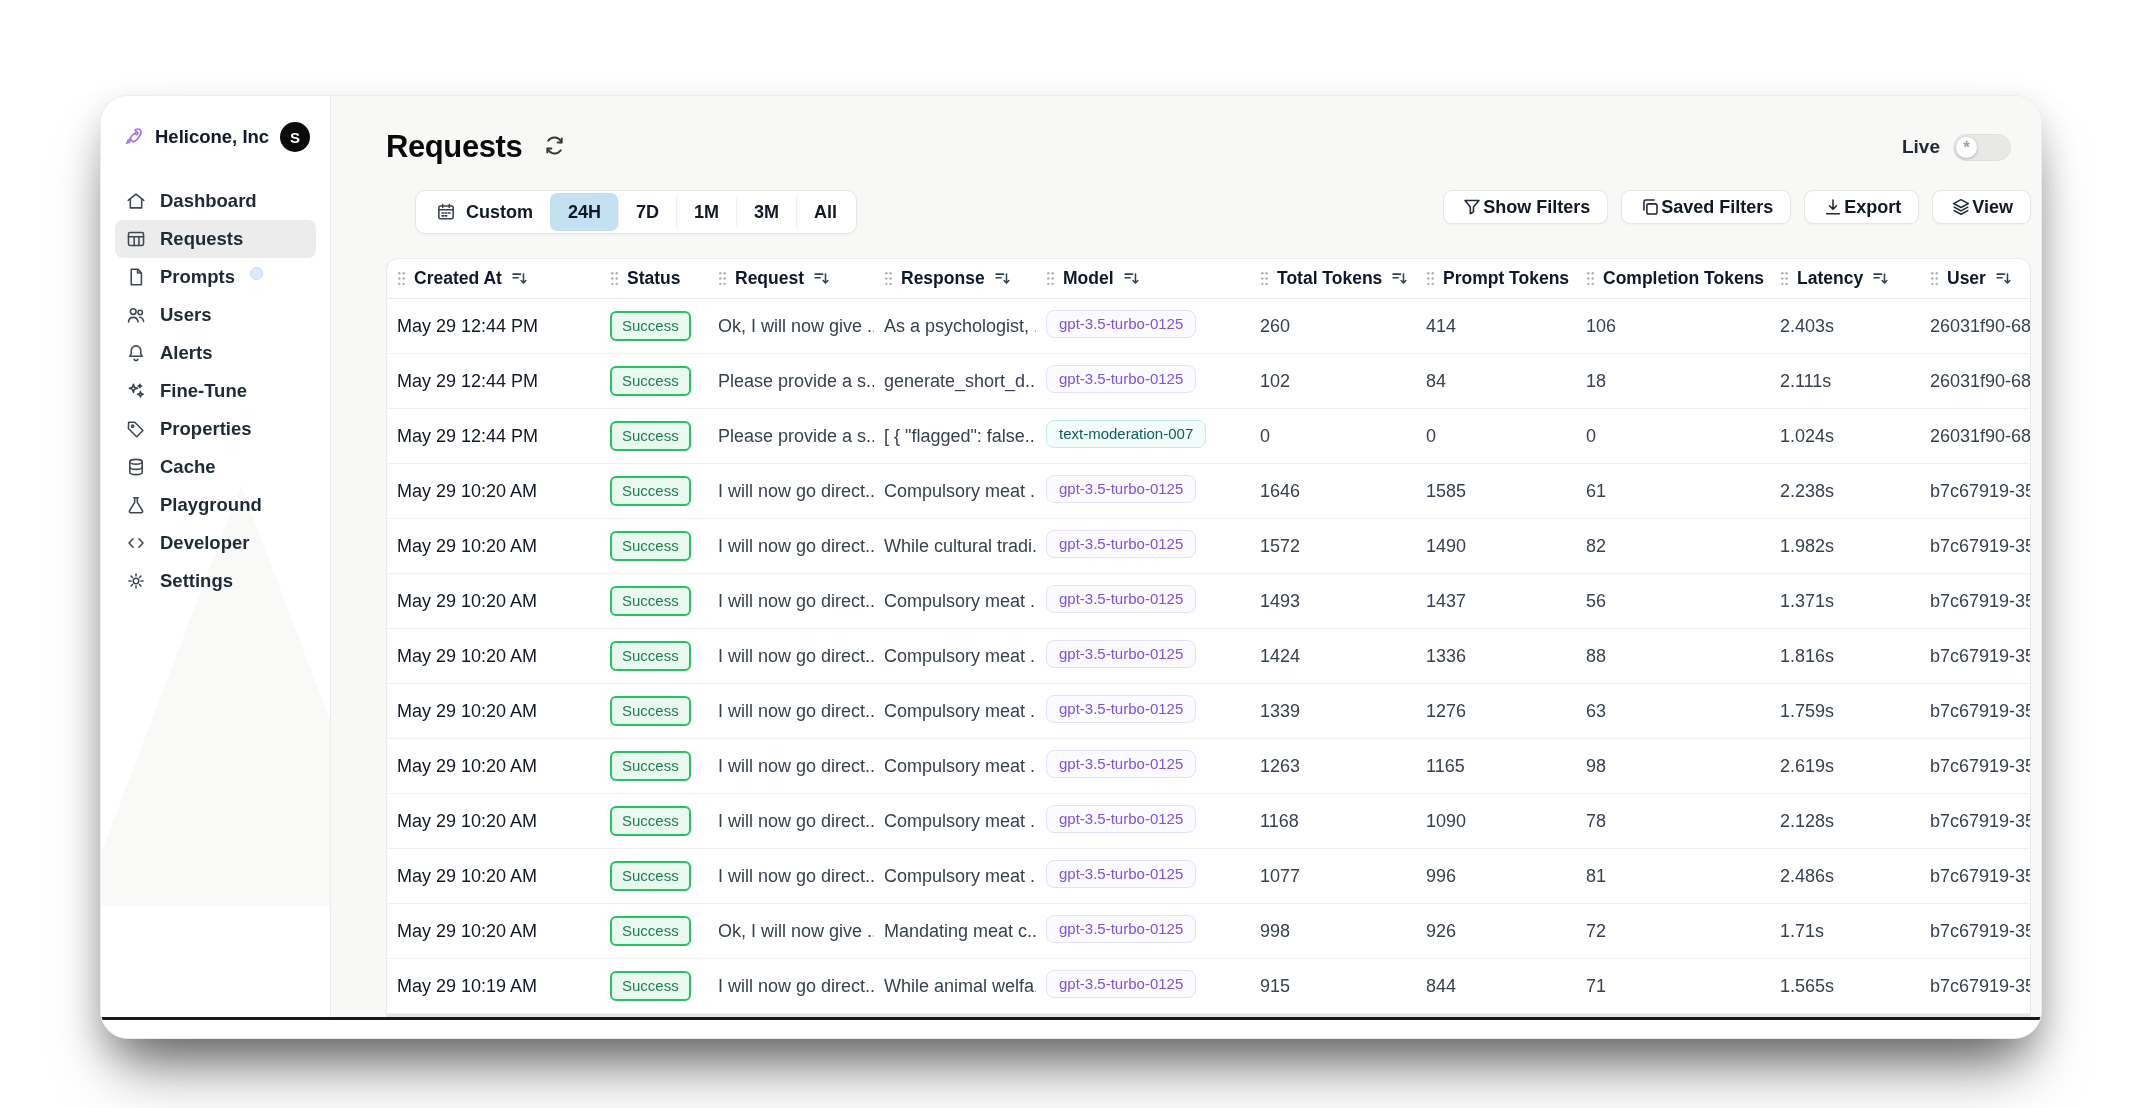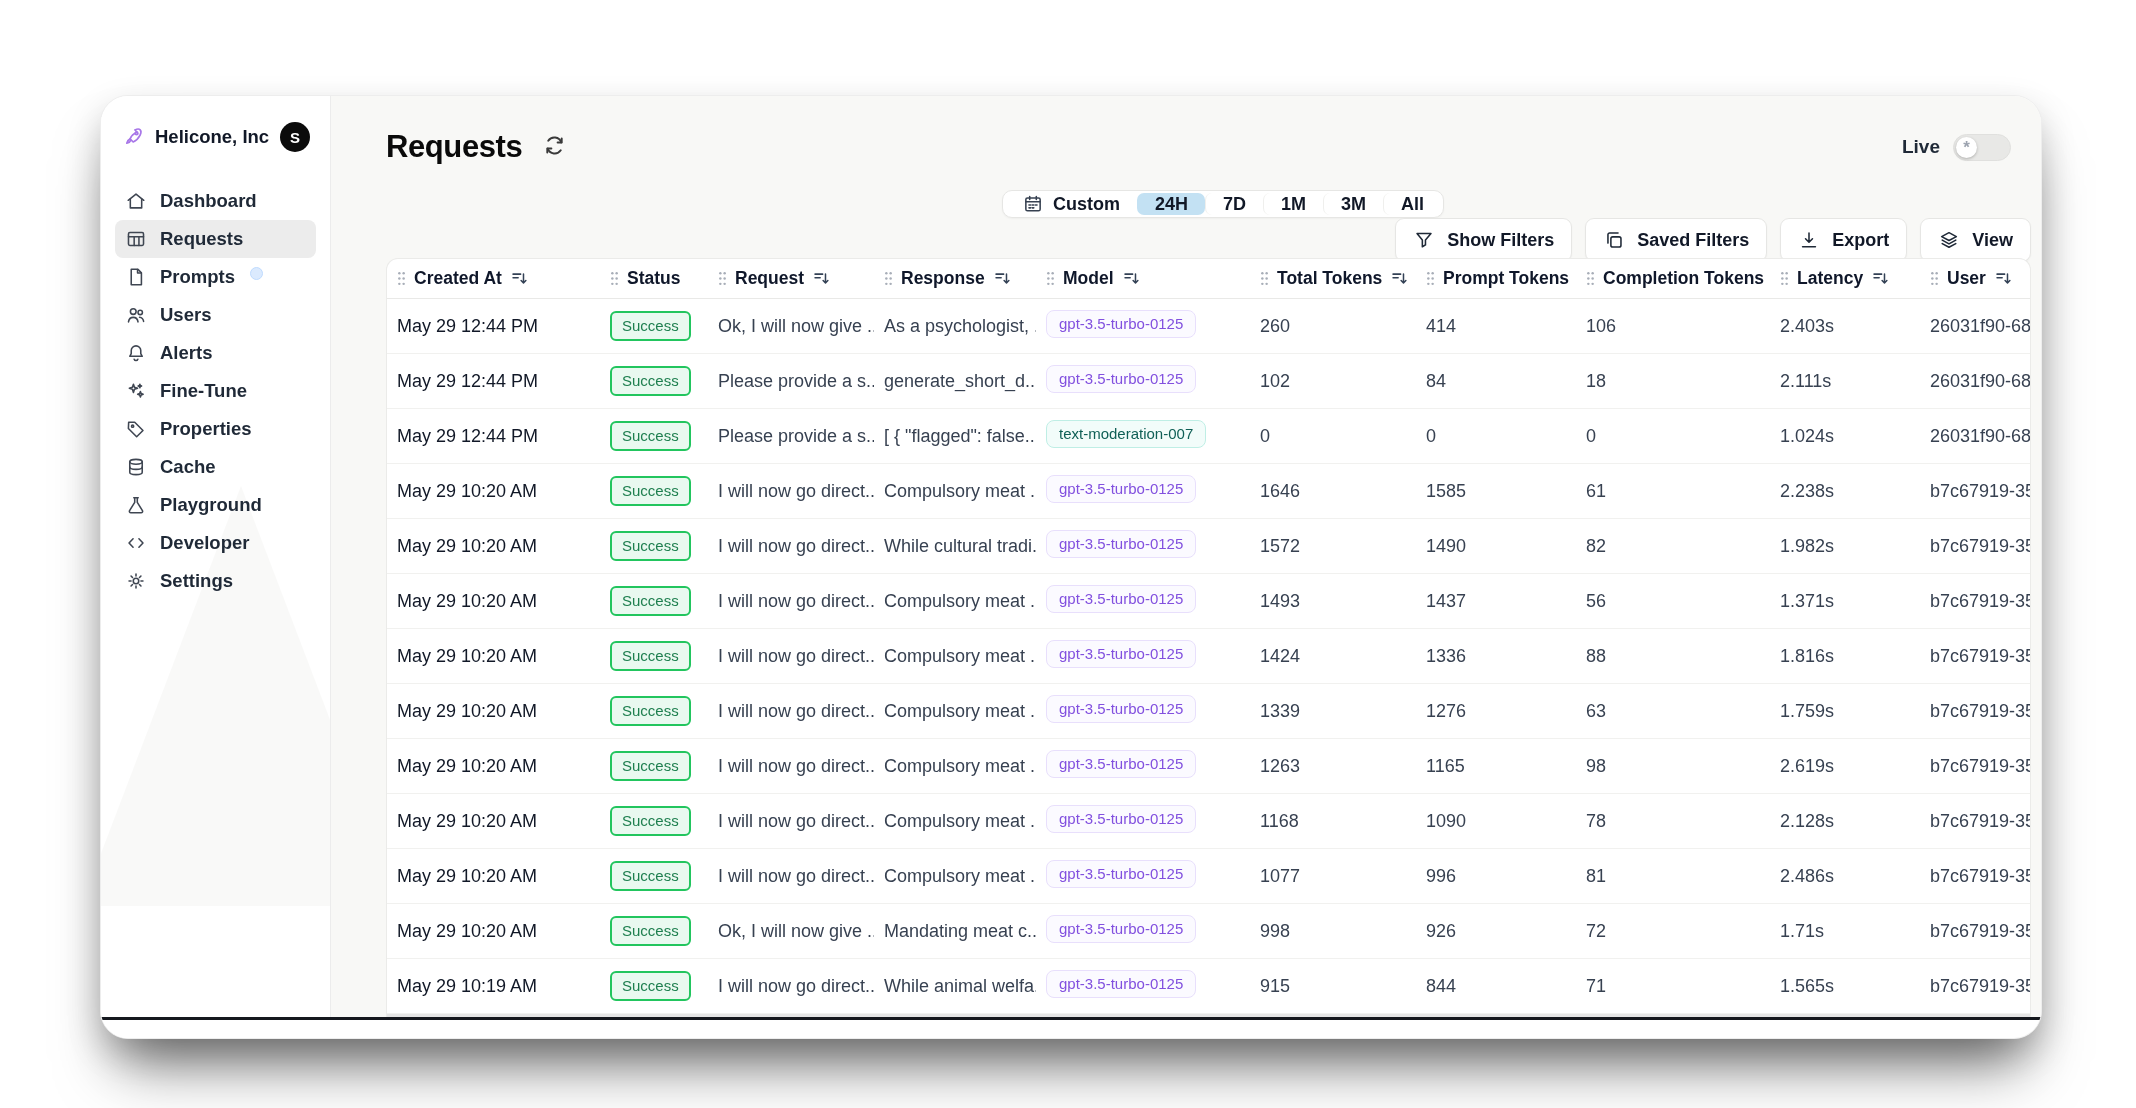"Custom" .toolbar { align-items: center -> none; flex-direction: column -> none }
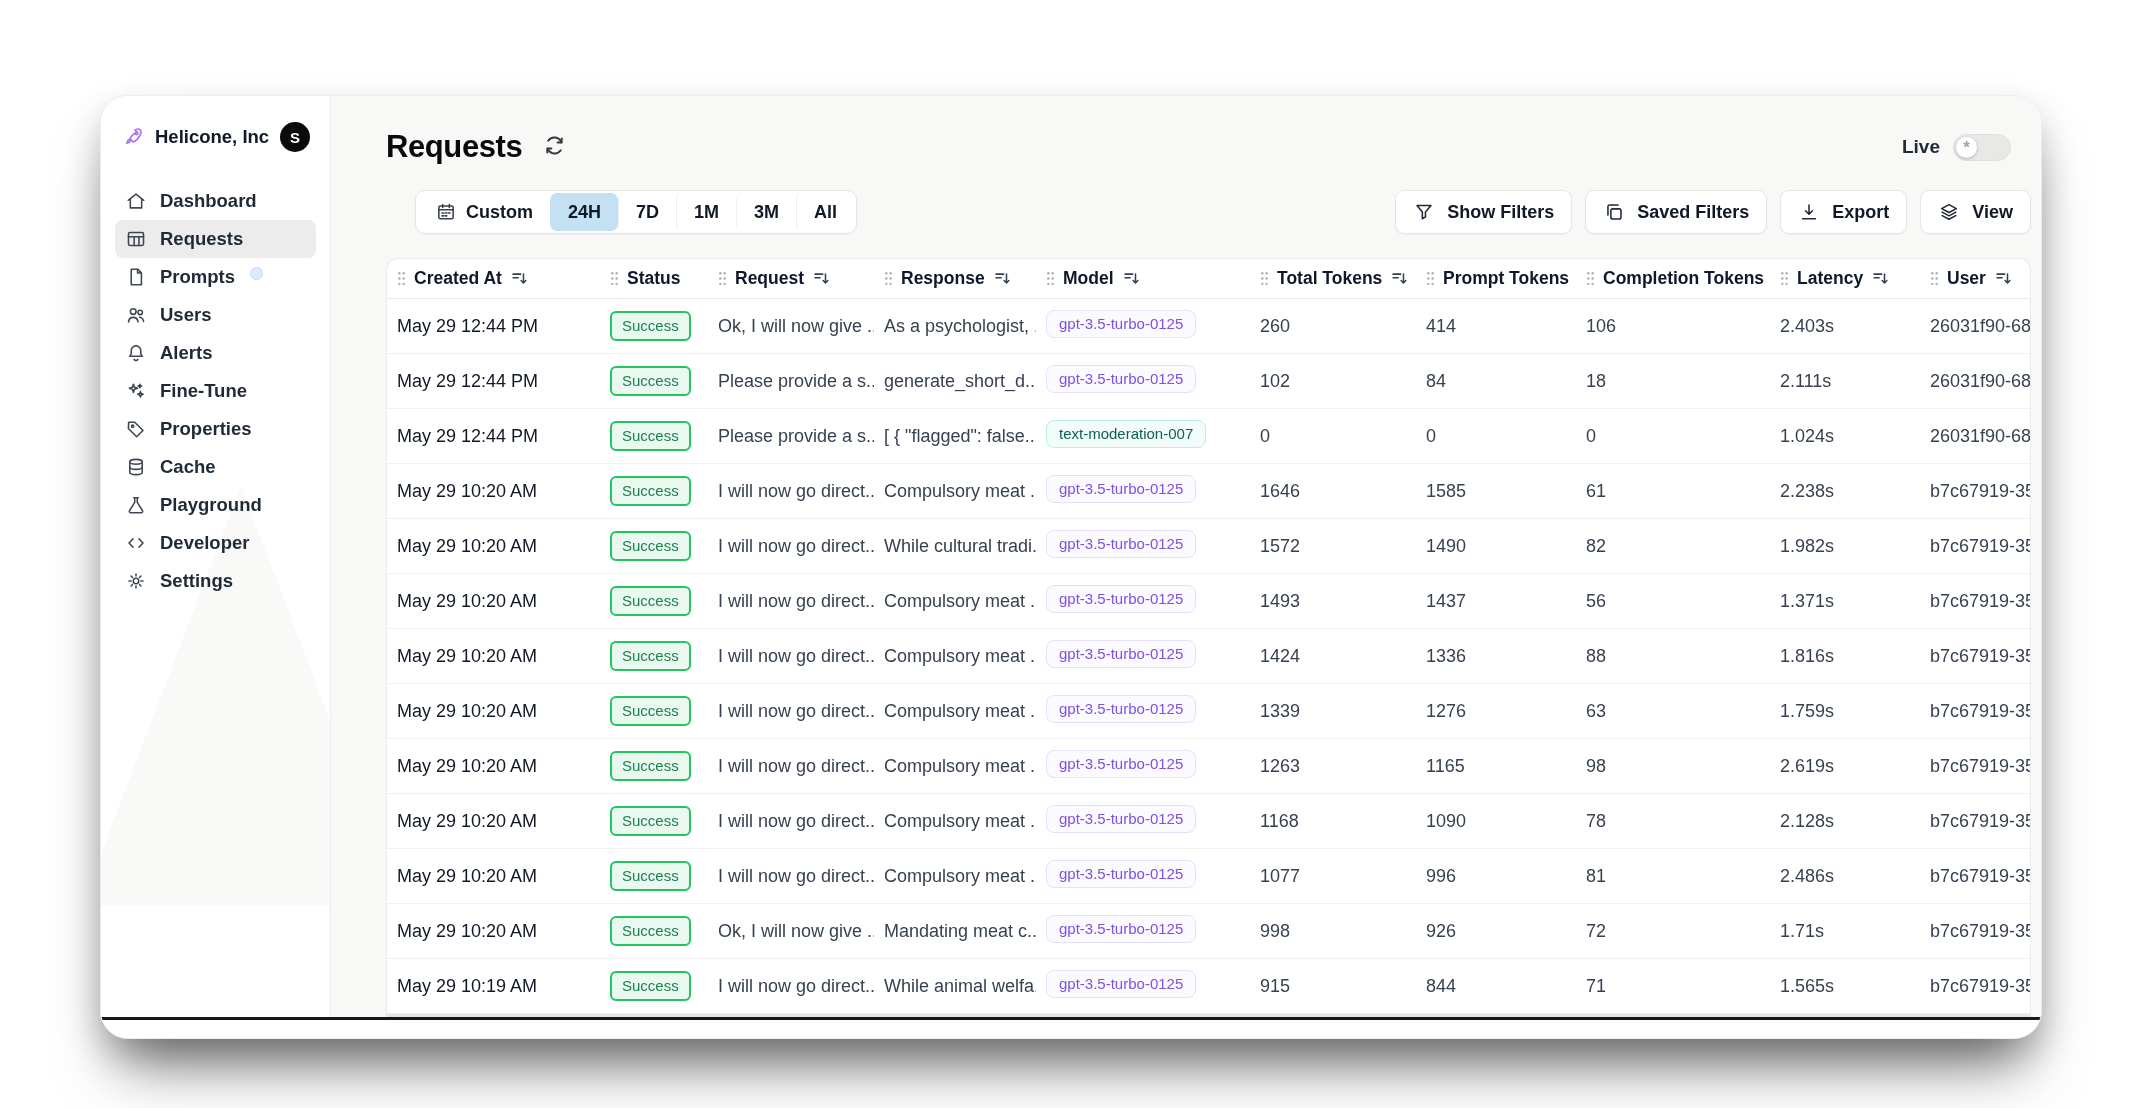"Show Filters" .action-btn { gap: 12px -> 0; height: 44px -> 34px }
